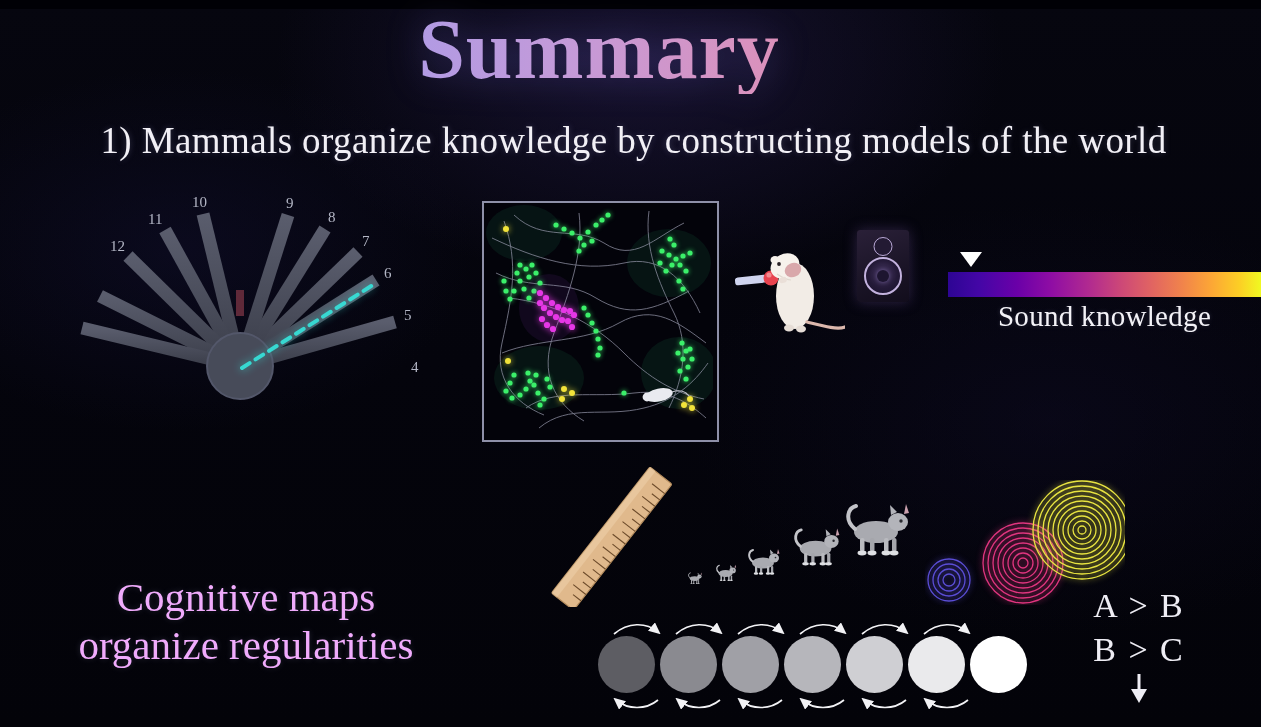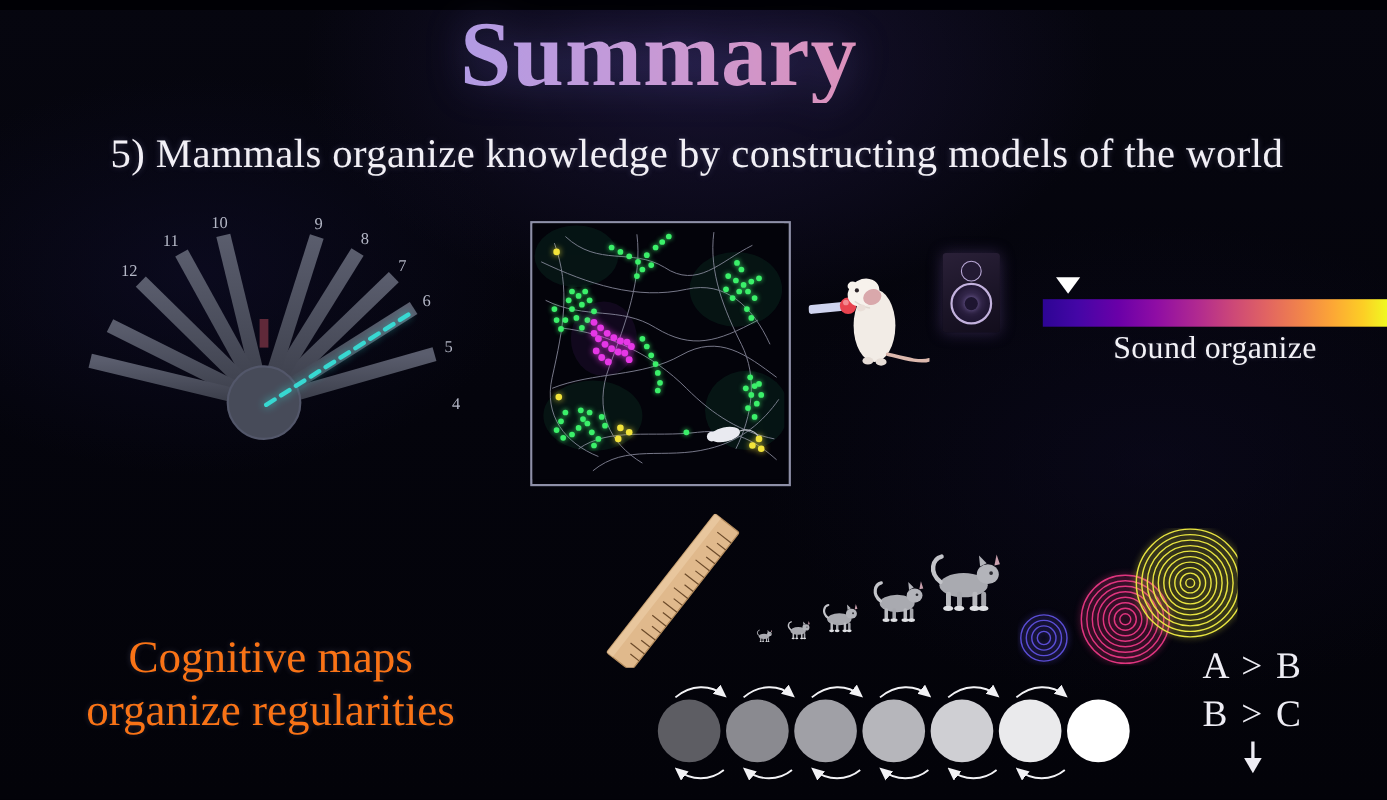"5) Mammals organize knowledge by" div { text: 5 -> 1 }
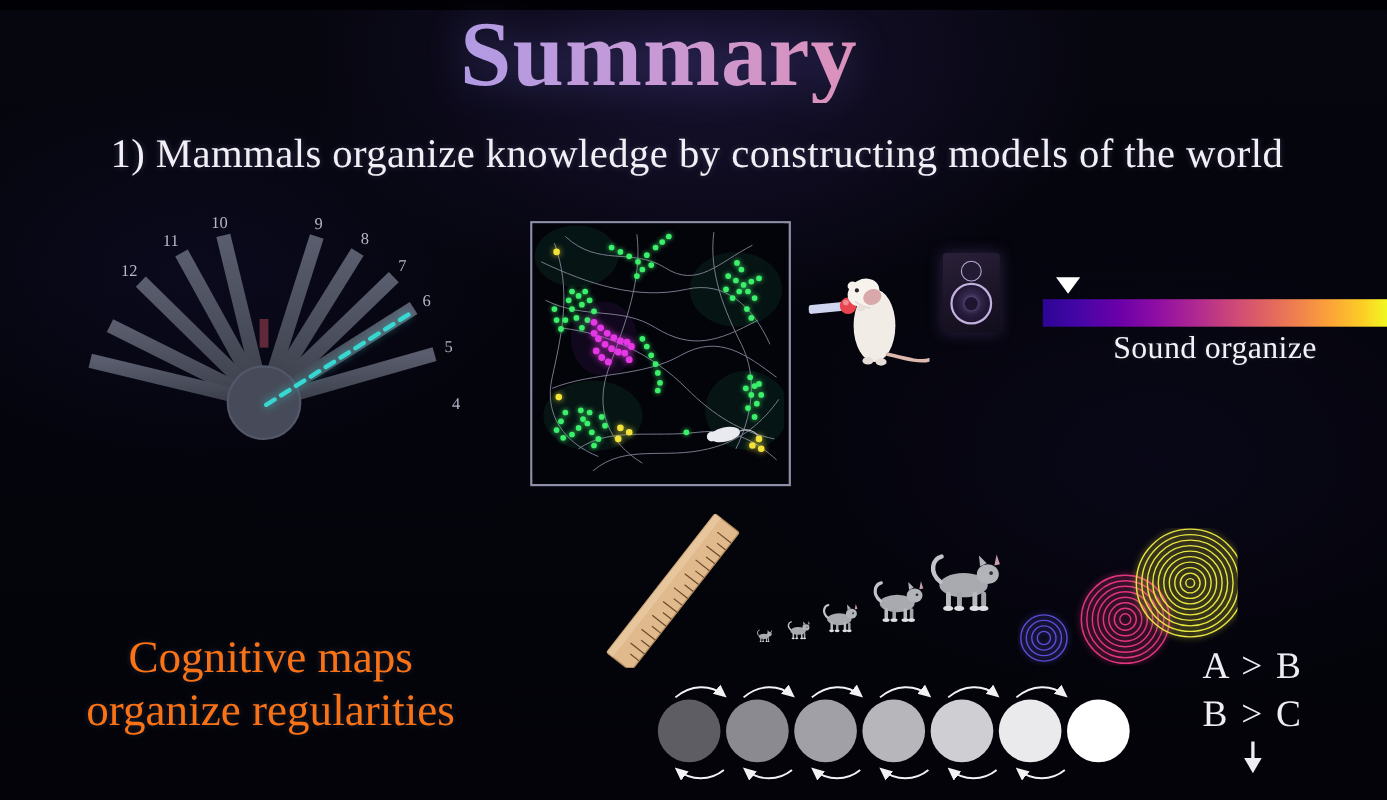"Sound organize" div { text: organize -> knowledge }
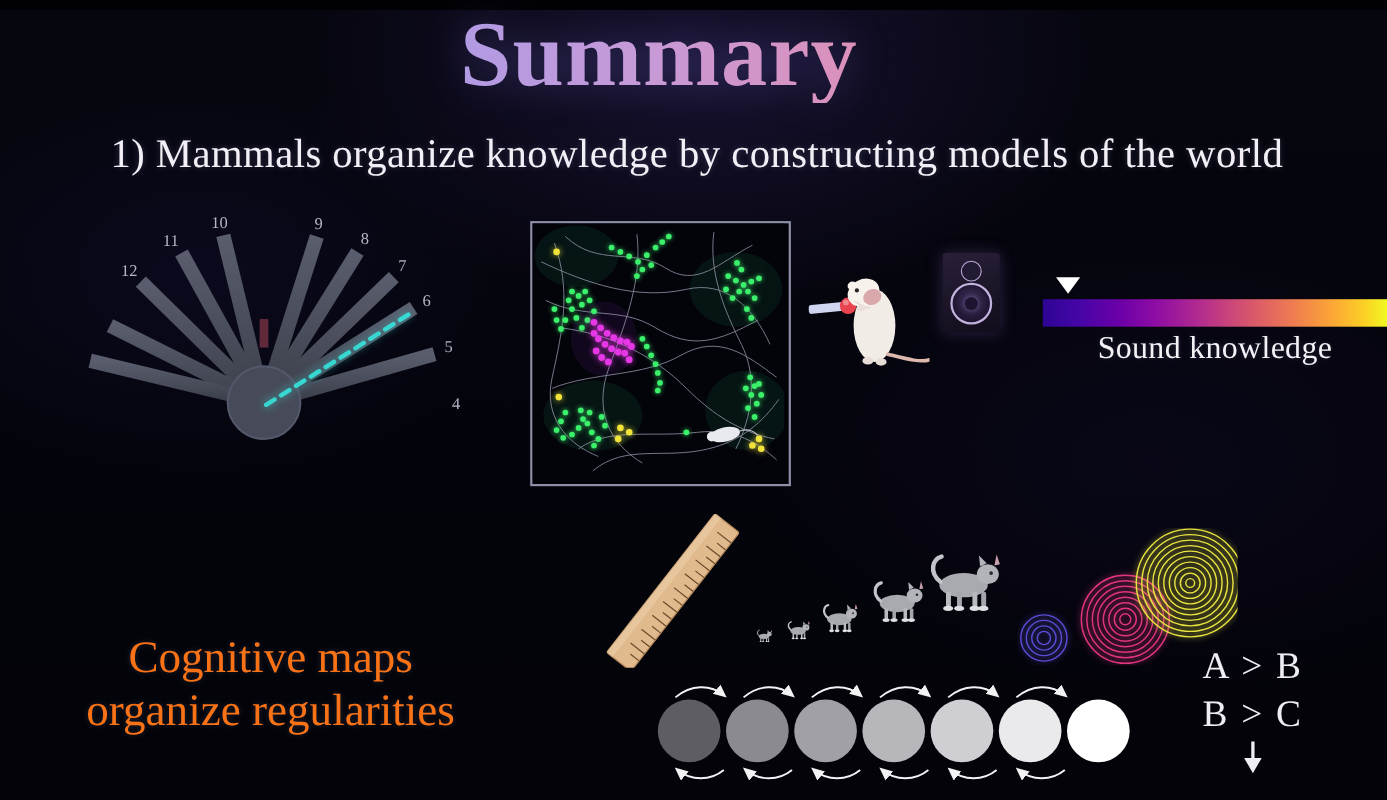"Cognitive maps" #cogtext { color: #f97316 -> #f0abfc }
